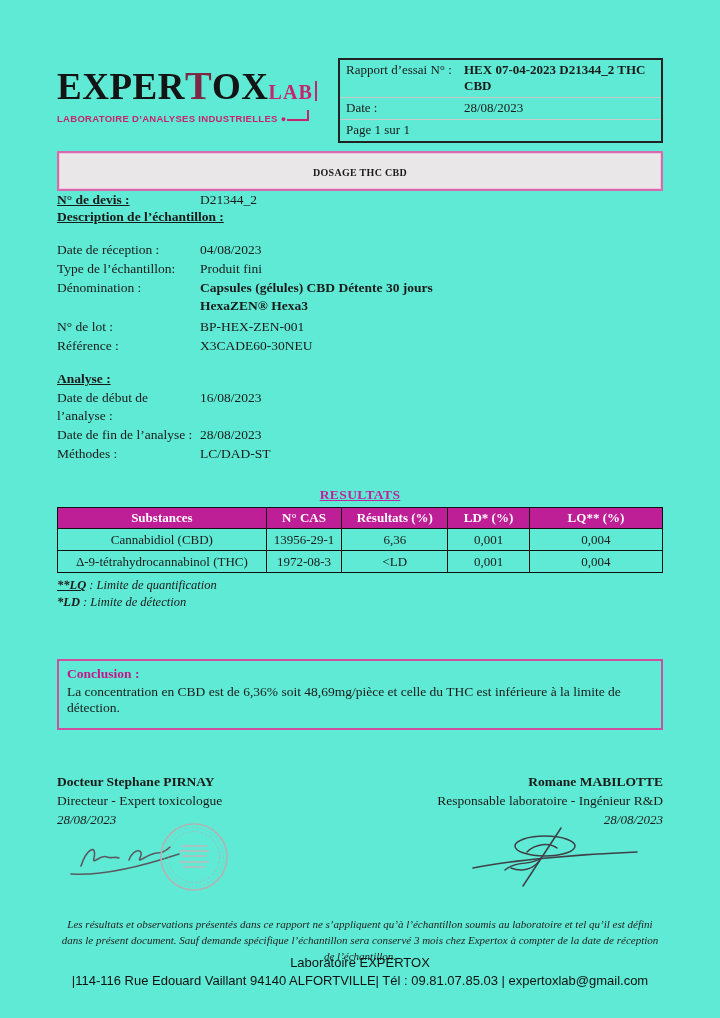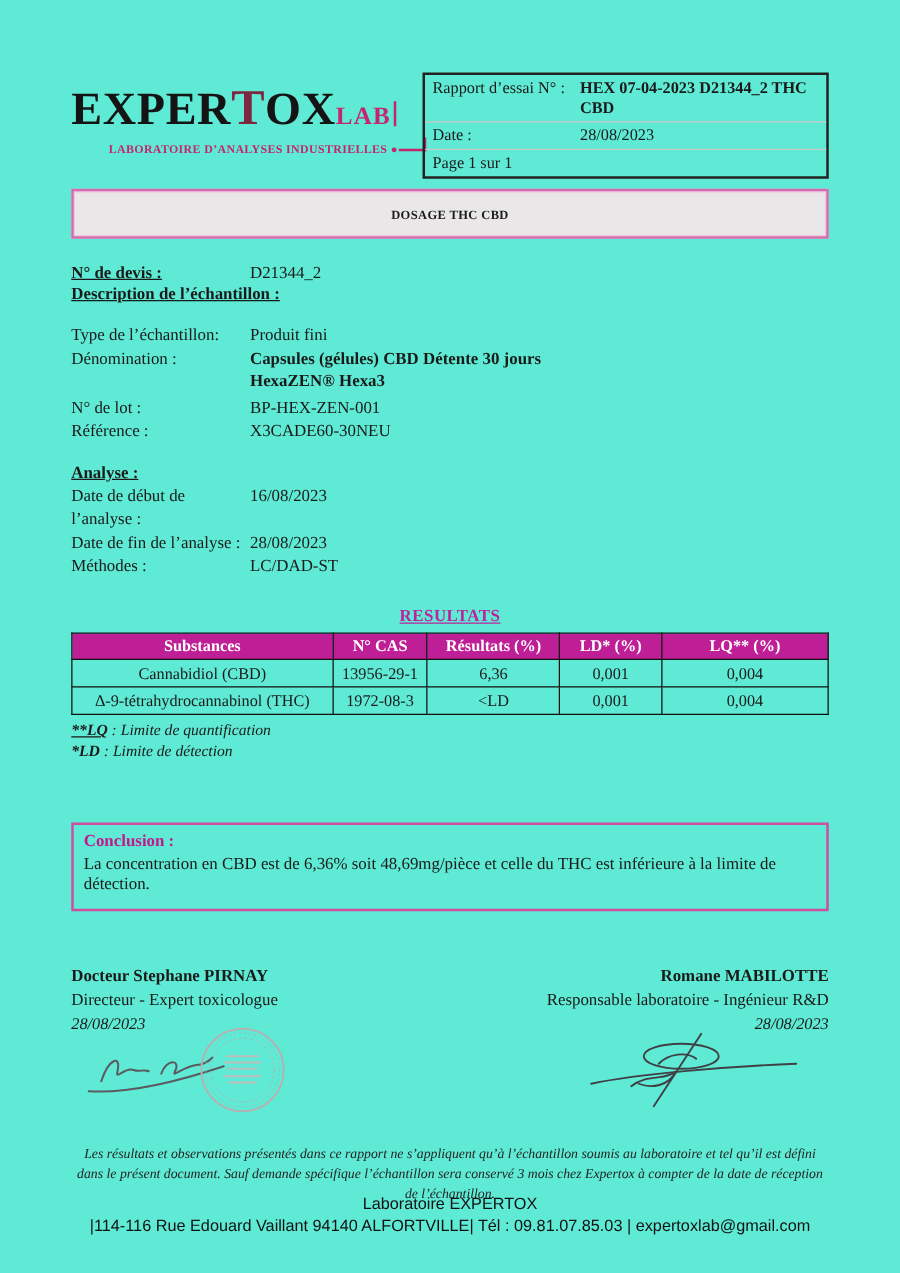"LABORATOIRE D’ANALYSES INDUSTRIELLES ●" .logo-tagline { font-family: Liberation Serif, serif -> Liberation Sans, sans-serif; margin-left: 30px -> none }
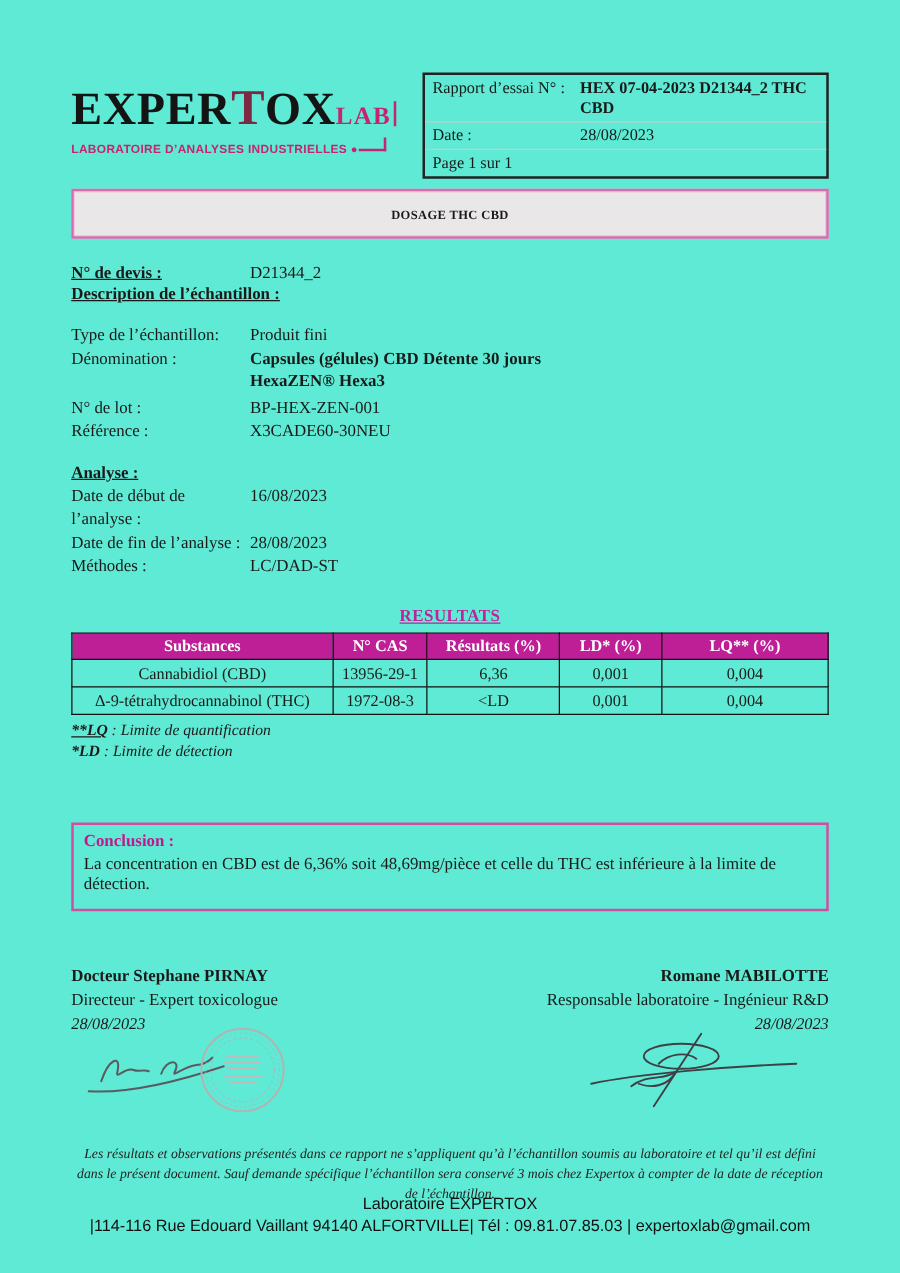"N° de devis :" .devis-row { margin-top: 18px -> none }
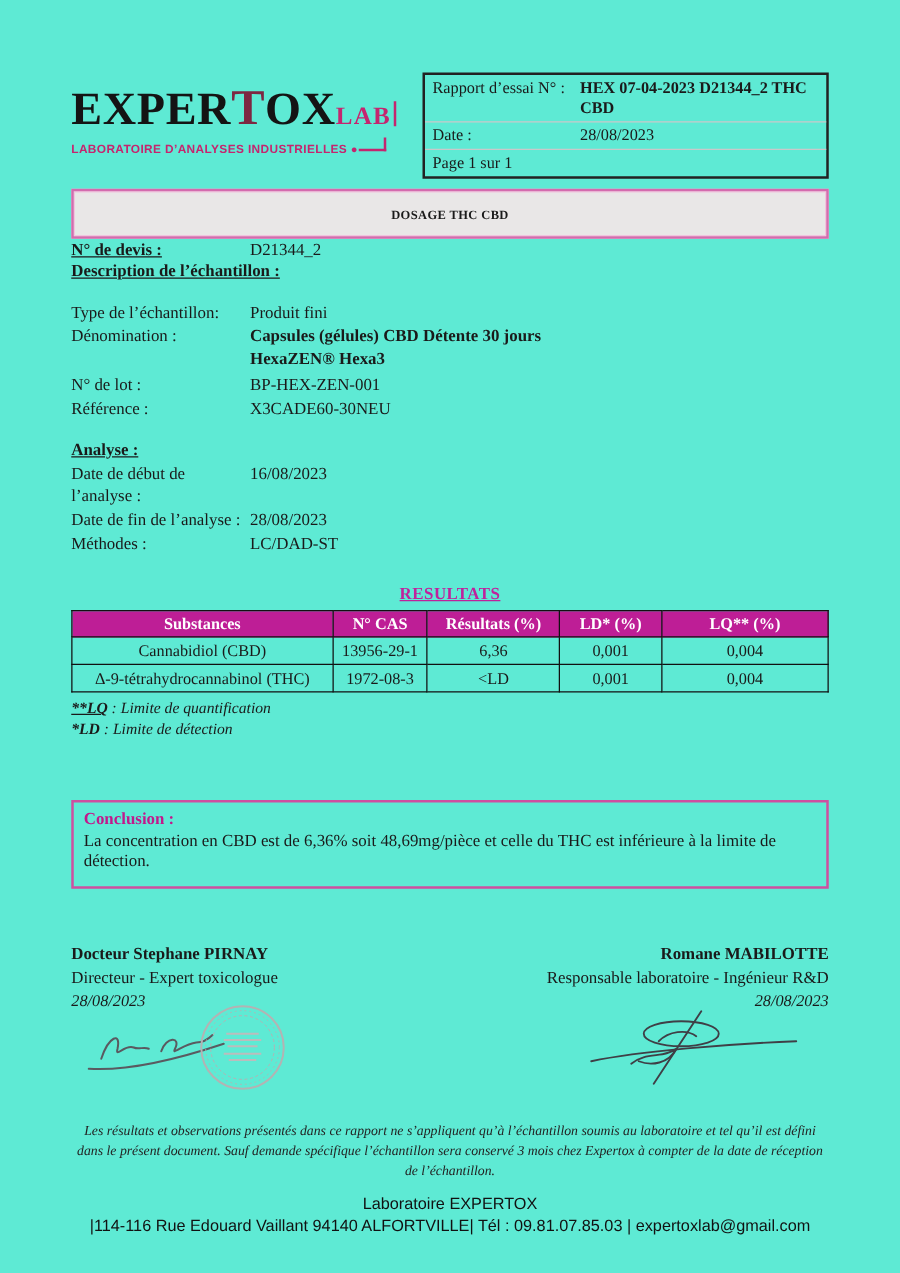"Date de réception :" div.field-row { html: none -> <div> <span>Date de réception :</span> <span>04/08/2023</span> </div> }
